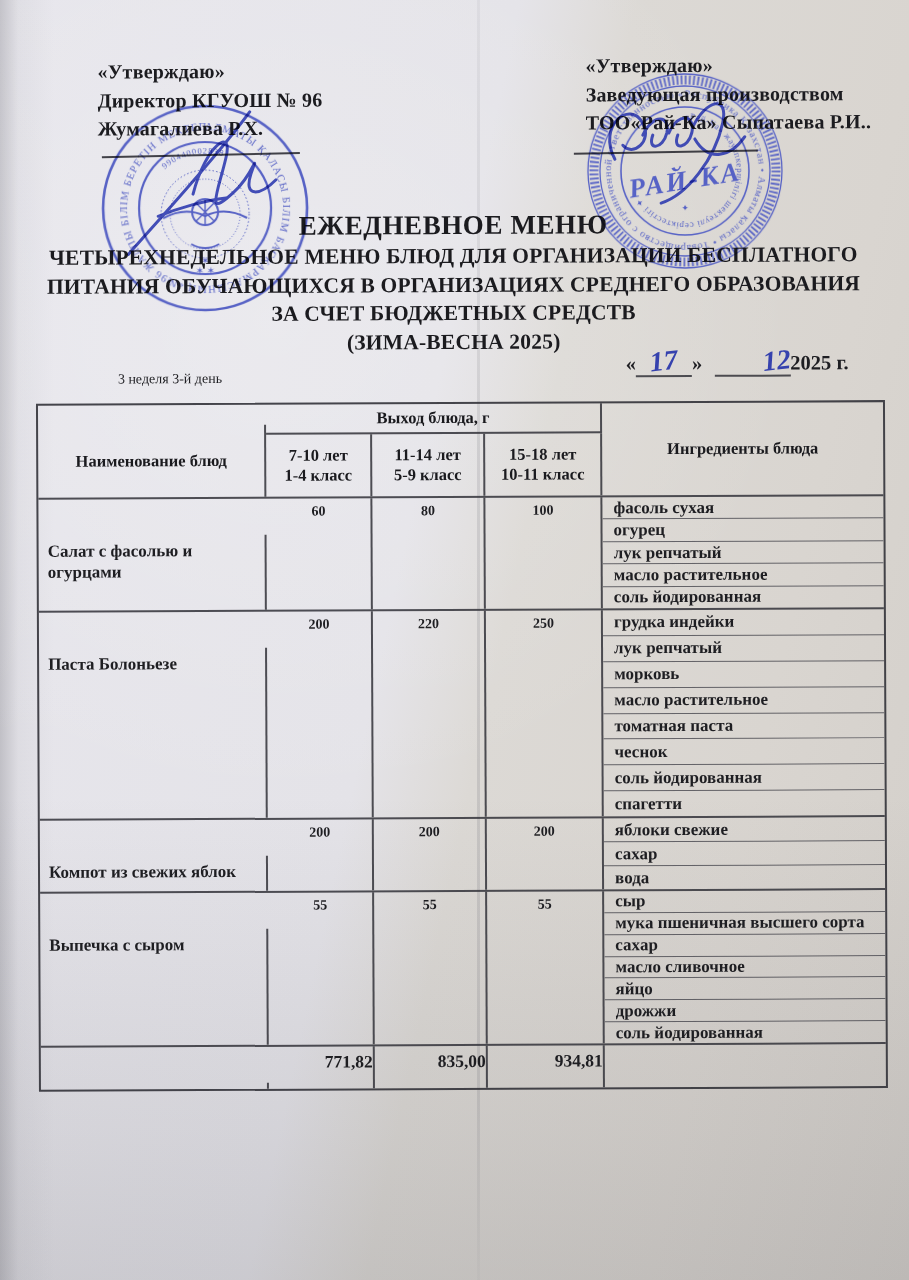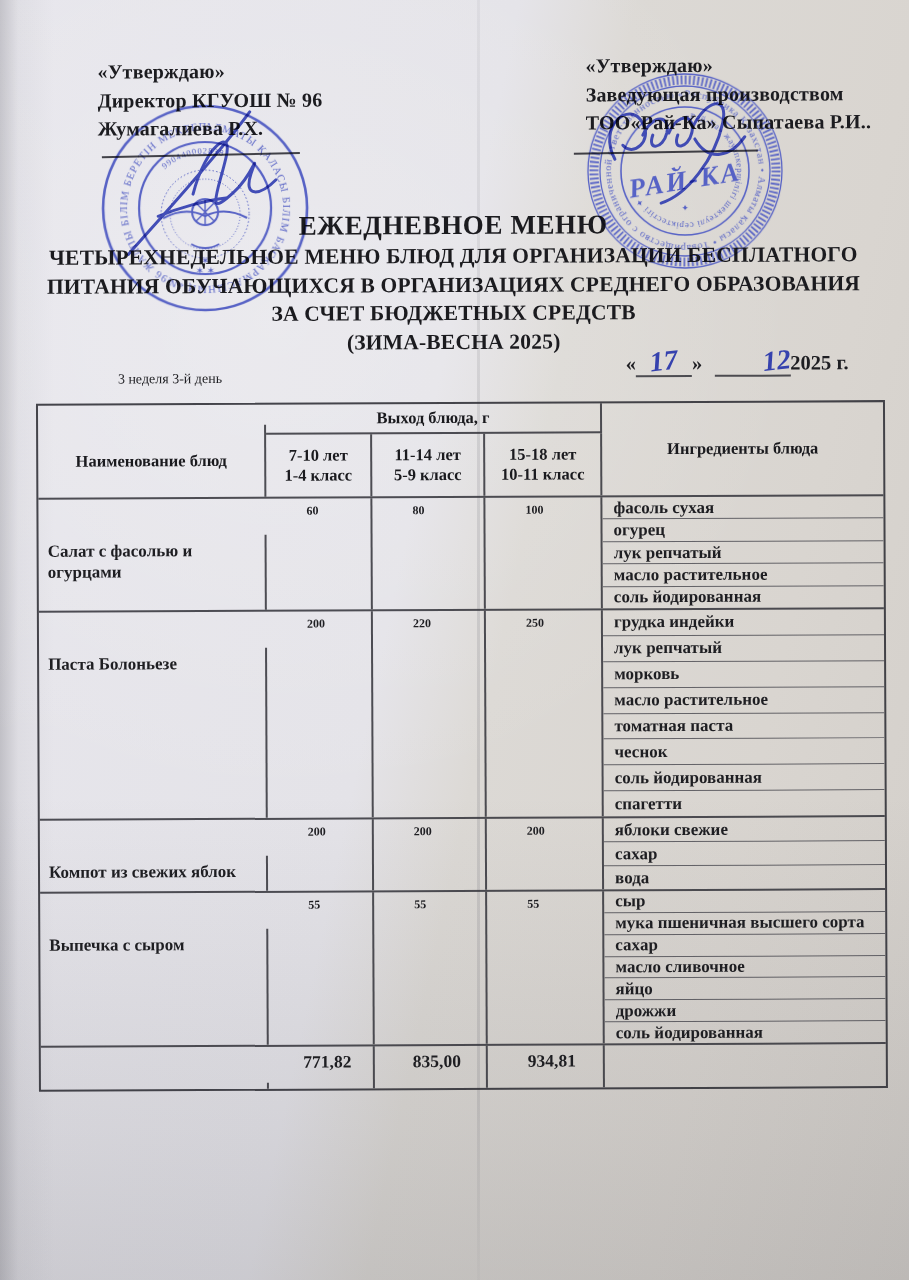"60" .td-num { font-size: 12px -> 14px; padding-left: 40px -> none; text-align: none -> center }
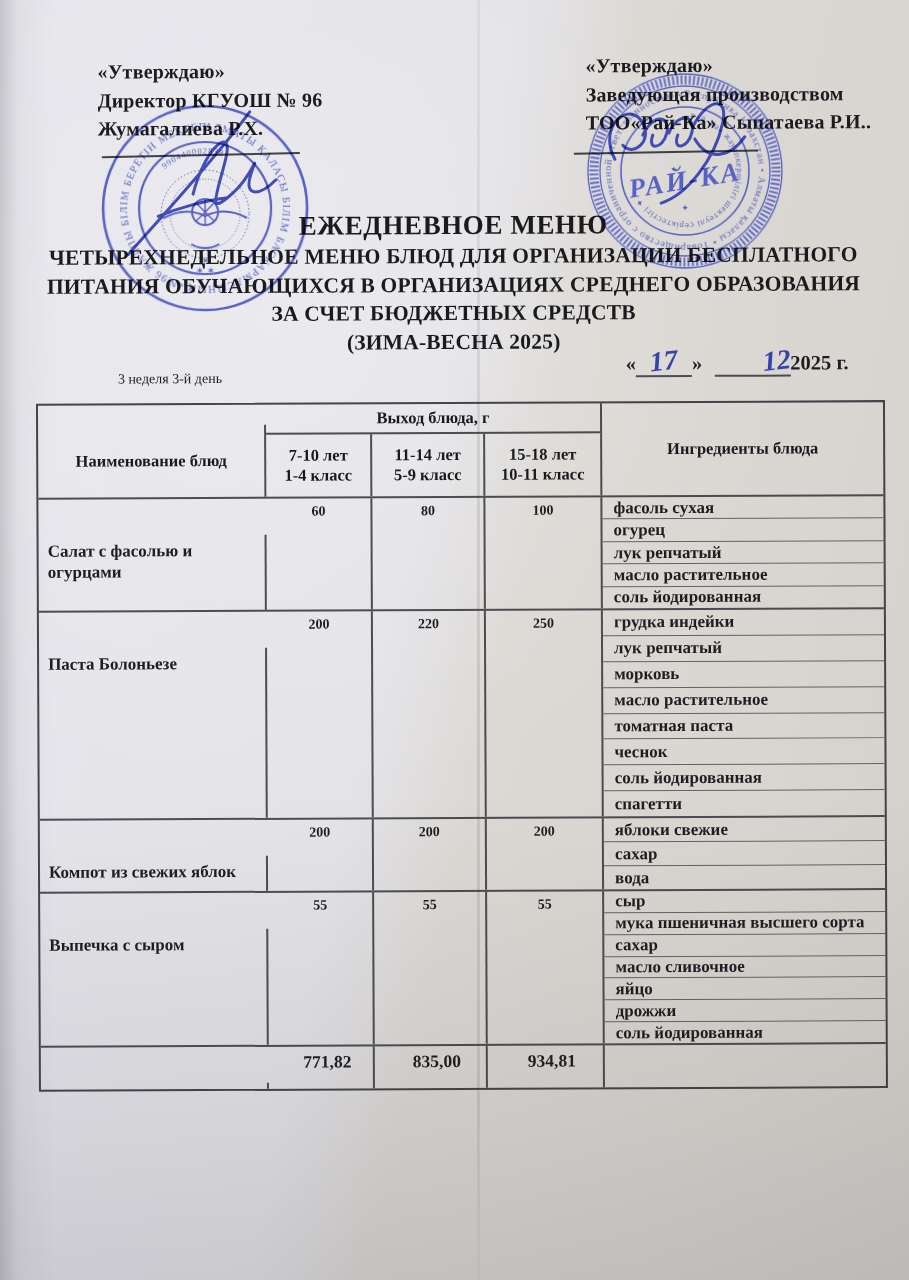"771,82" .price .td-num { text-align: center -> right }
